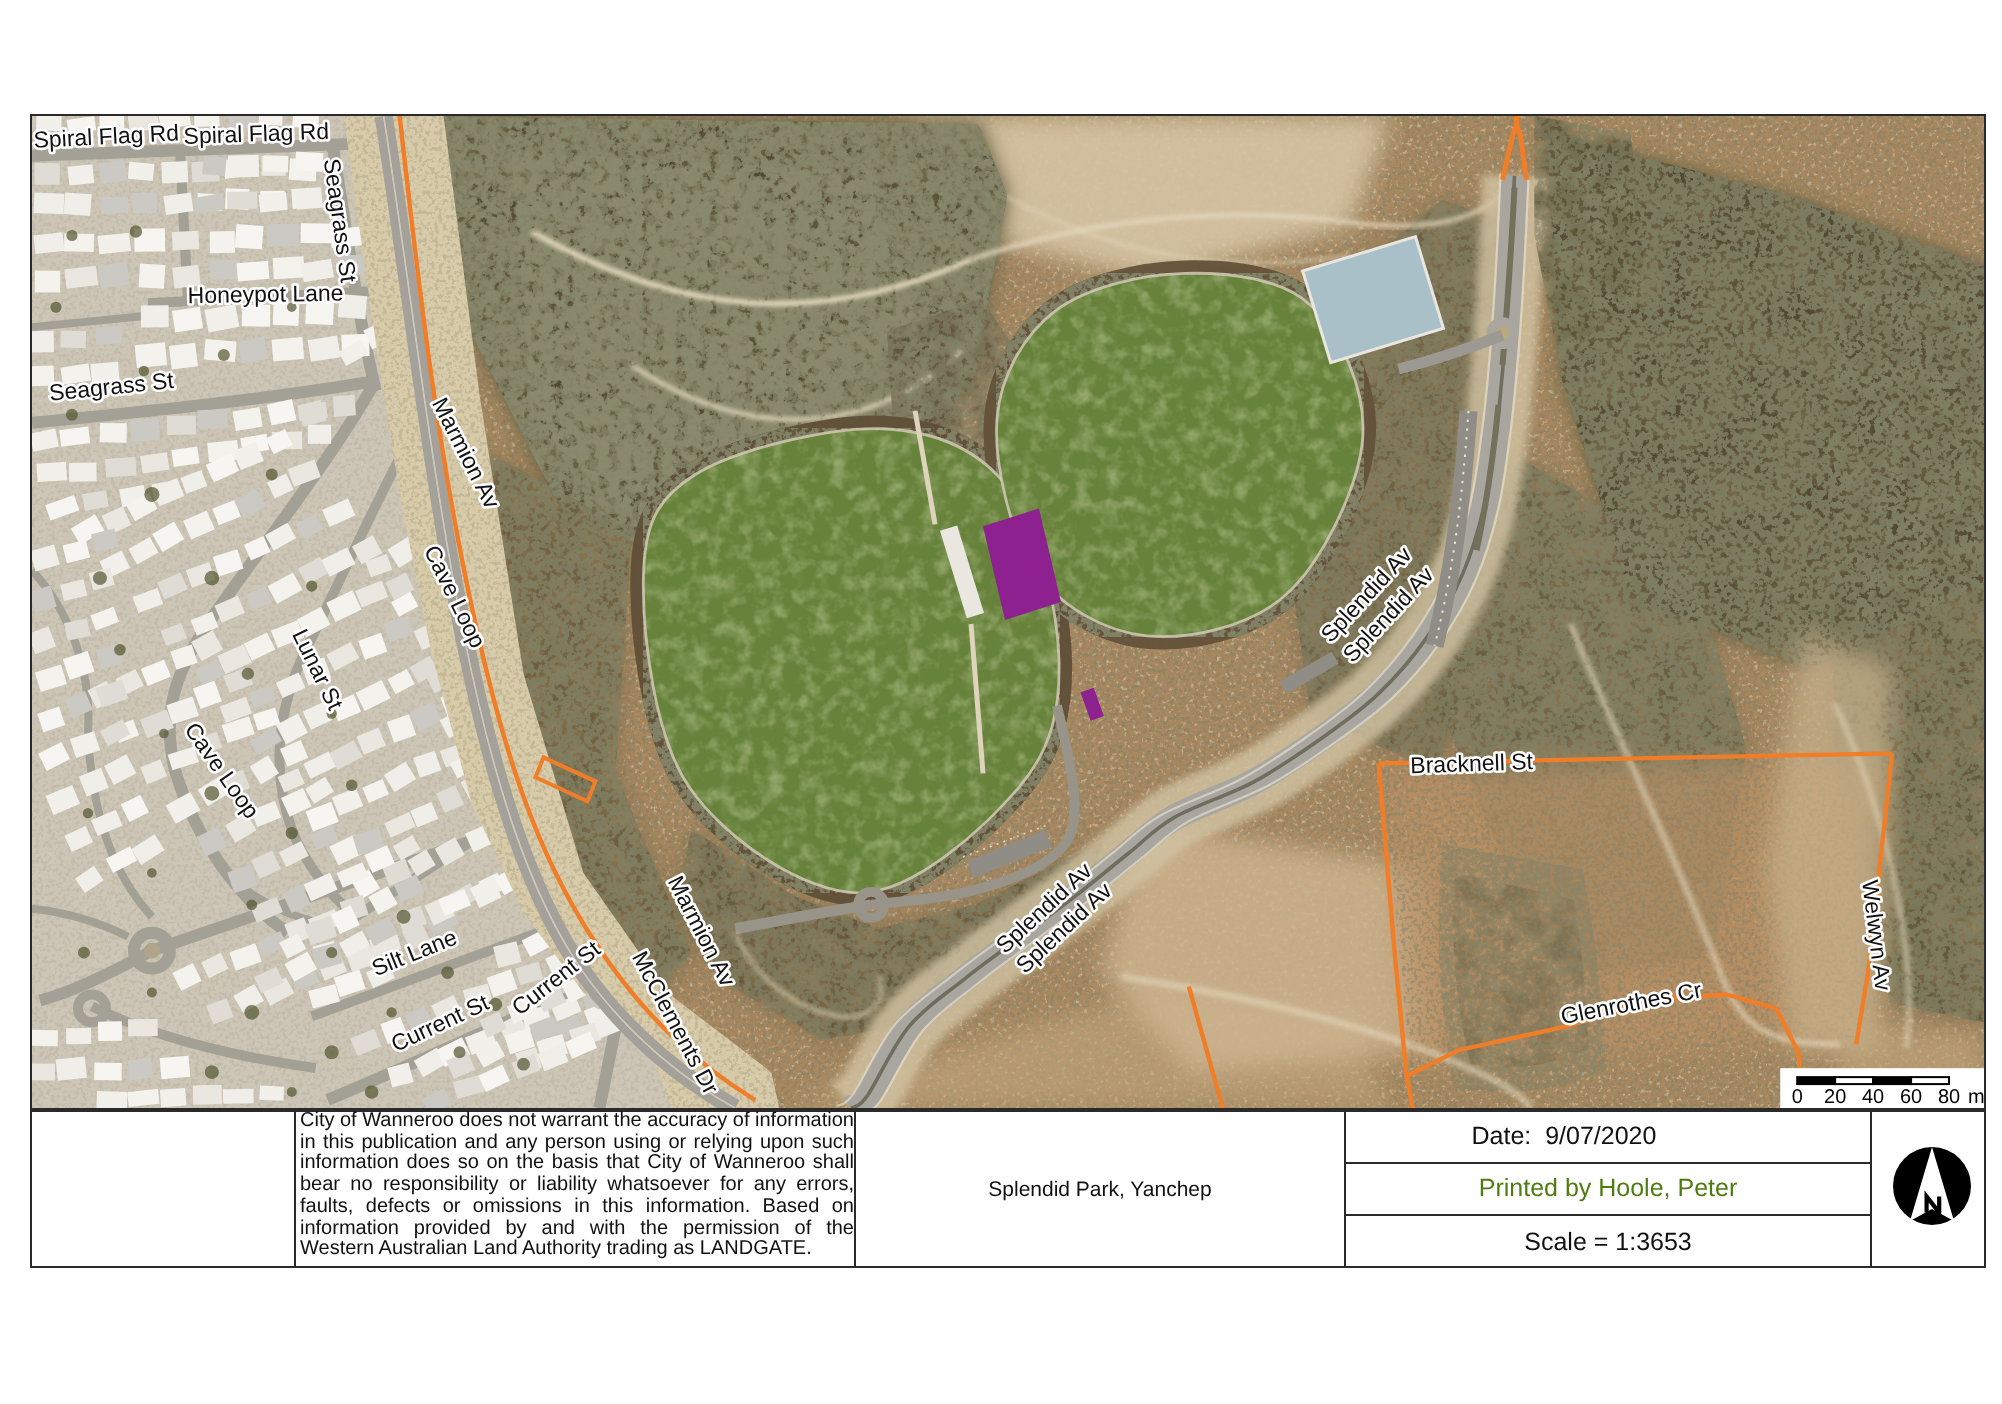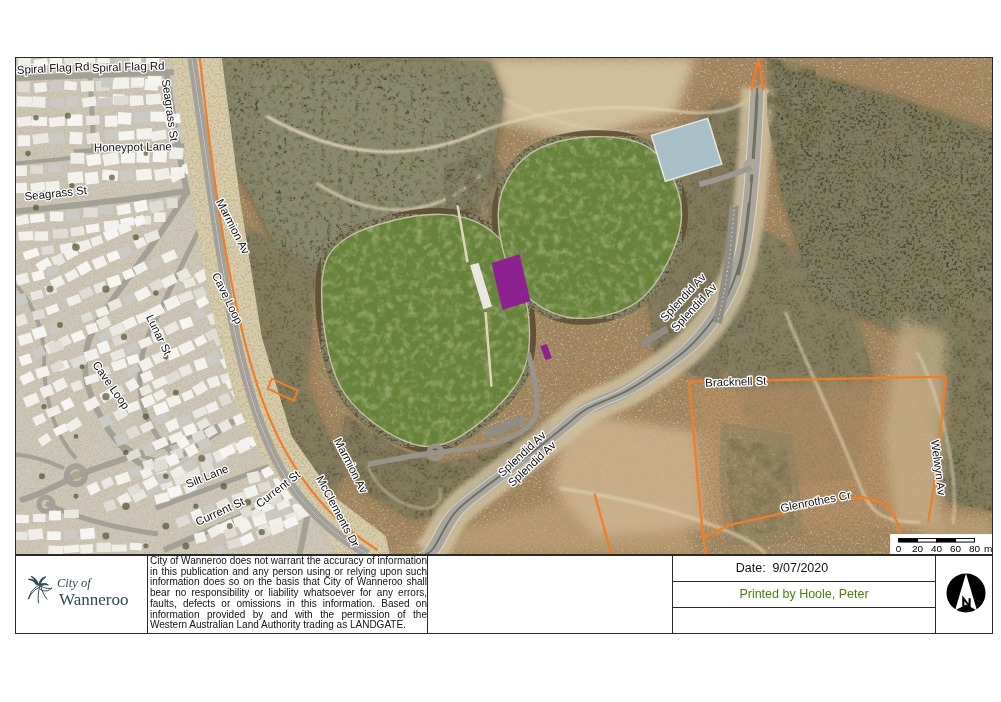"City of" div.abs { html: <div> <svg> <g> <g> <path></path> <path></path> <path></path> <path></path> <path></path> <path></path> <path></path> <path></path> </g> </g> <text>City of</text> <text>Wanneroo</text> </svg> </div> -> none }
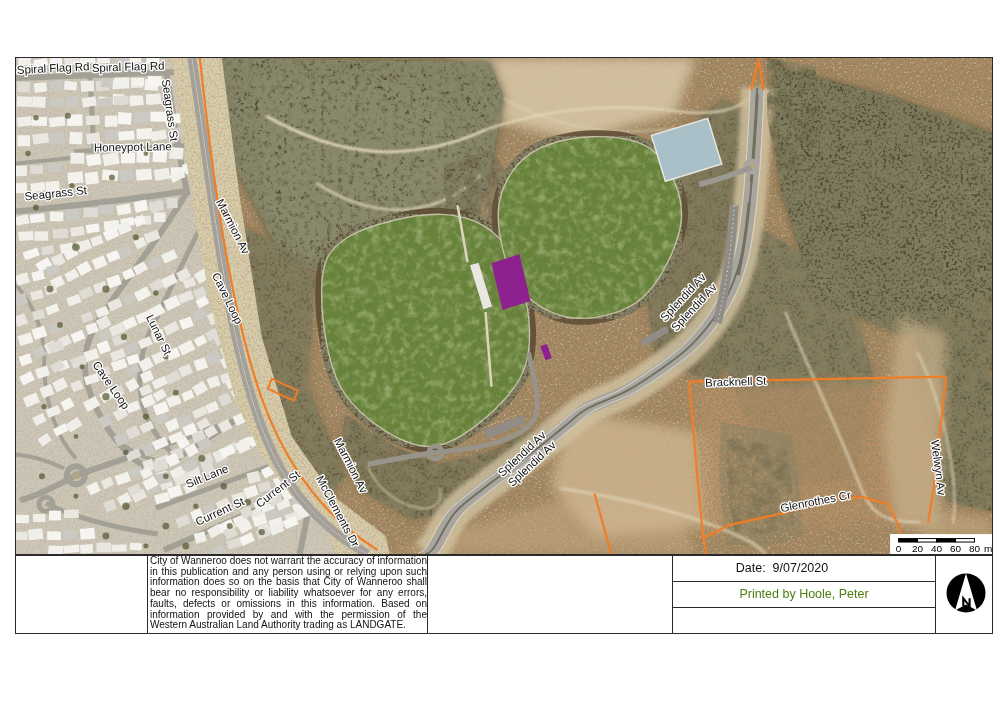"Splendid Park, Yanchep" div.abs { html: none -> <div>Splendid Park, Yanchep</div> }
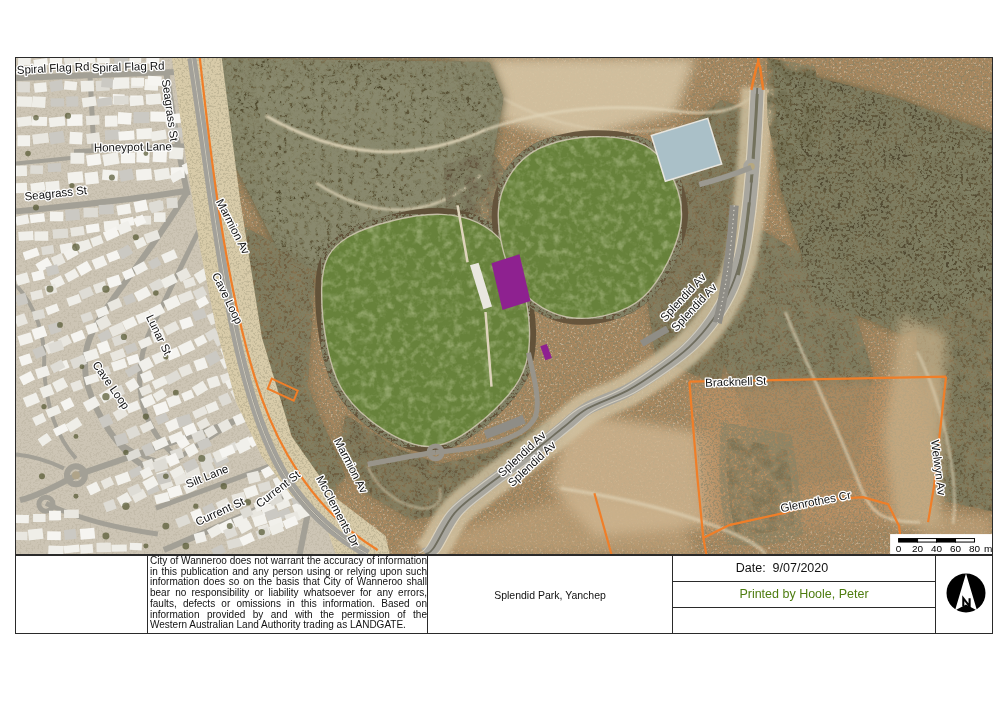"Scale = 1:3653" div.abs { html: none -> <div>Scale = 1:3653</div> }
